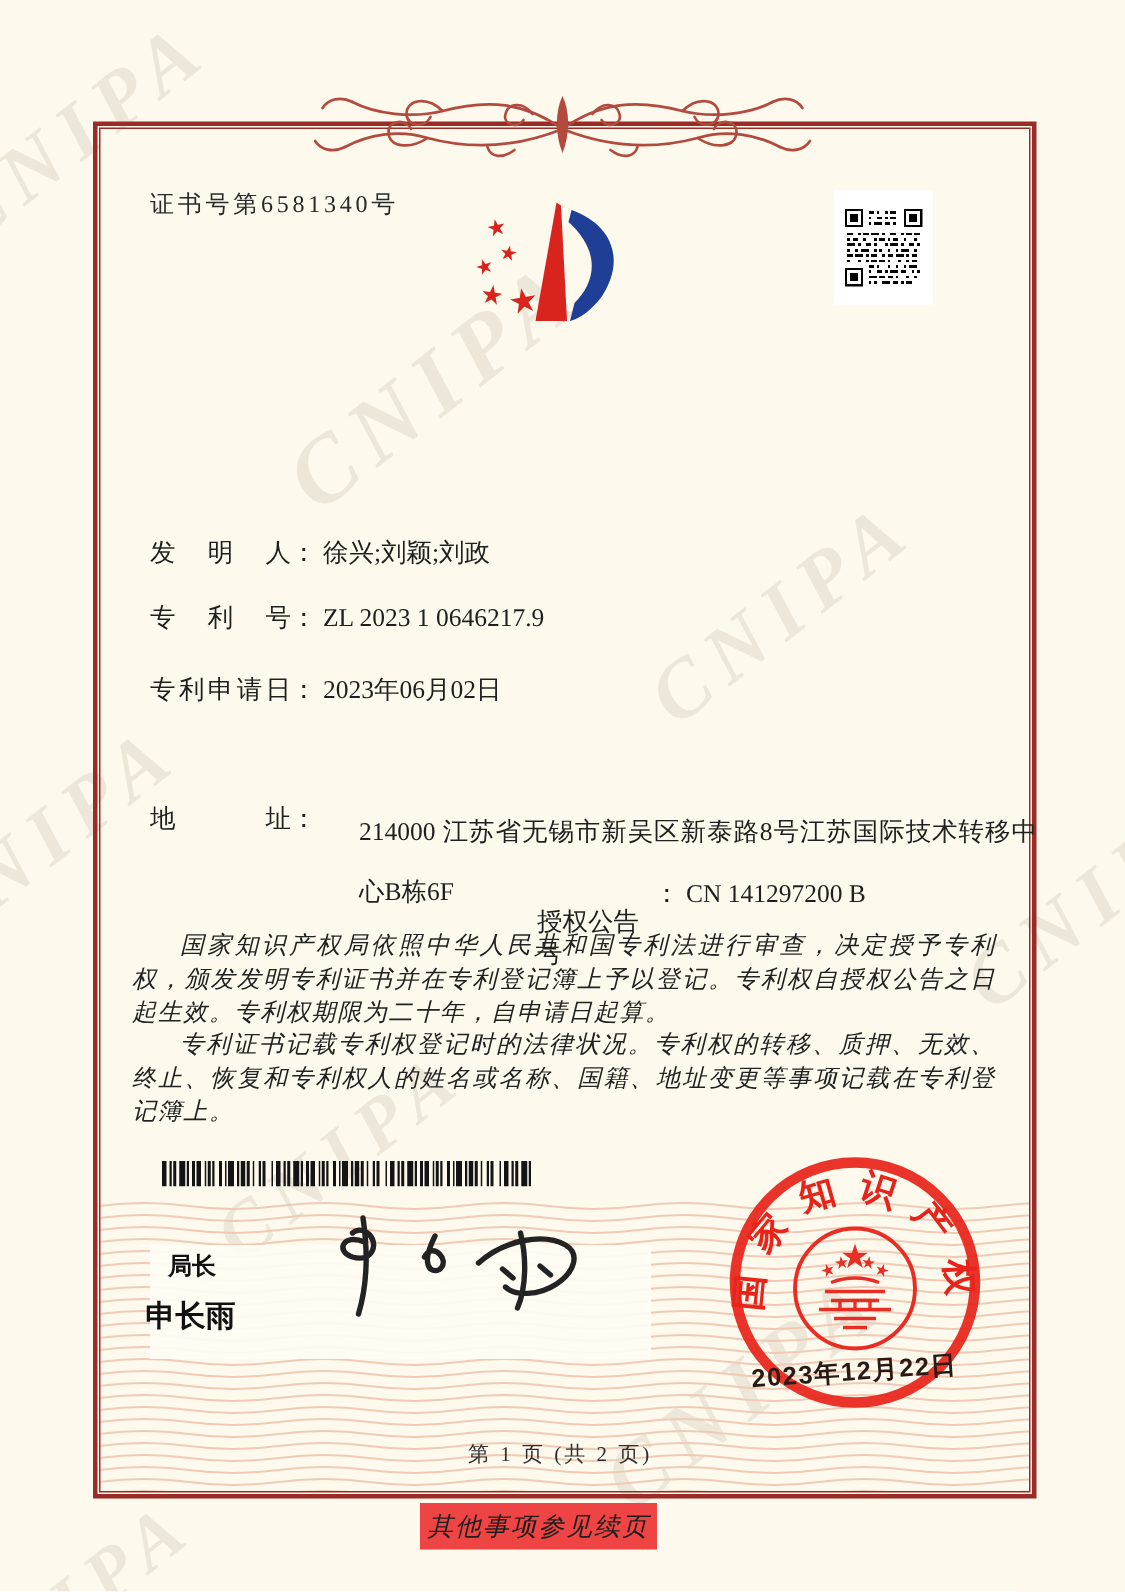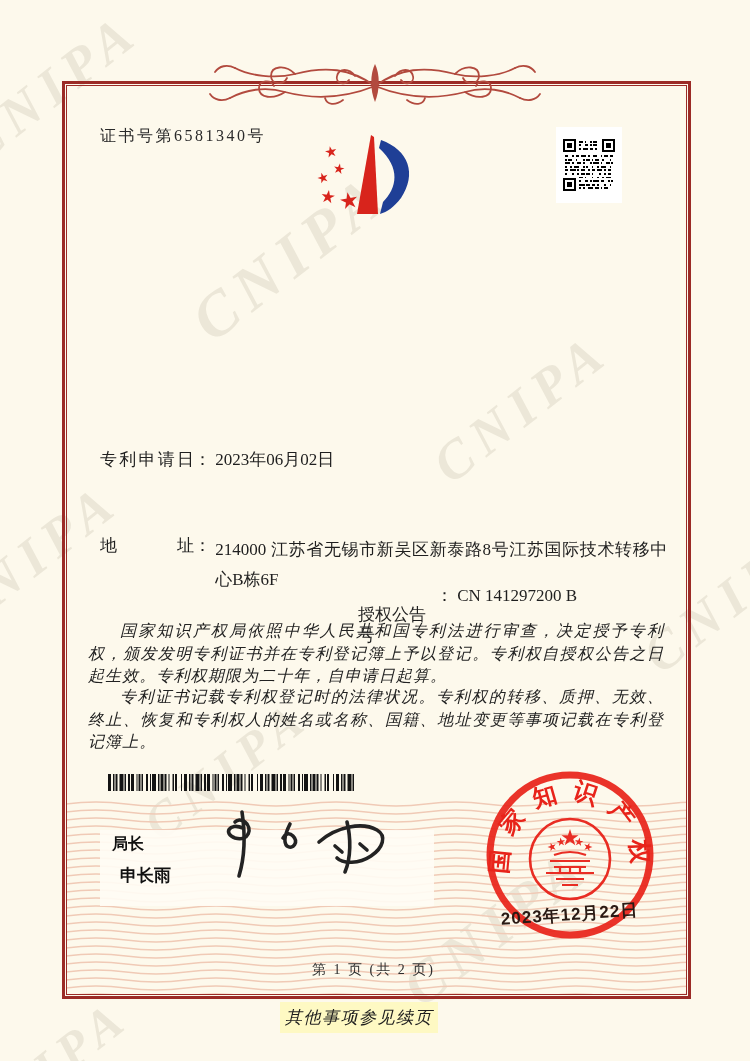"发明人： 徐兴;刘颖;刘政" div.row { html: none -> <div> <span>发明人</span><span>：</span> <span>徐兴;刘颖;刘政</span> </div> }
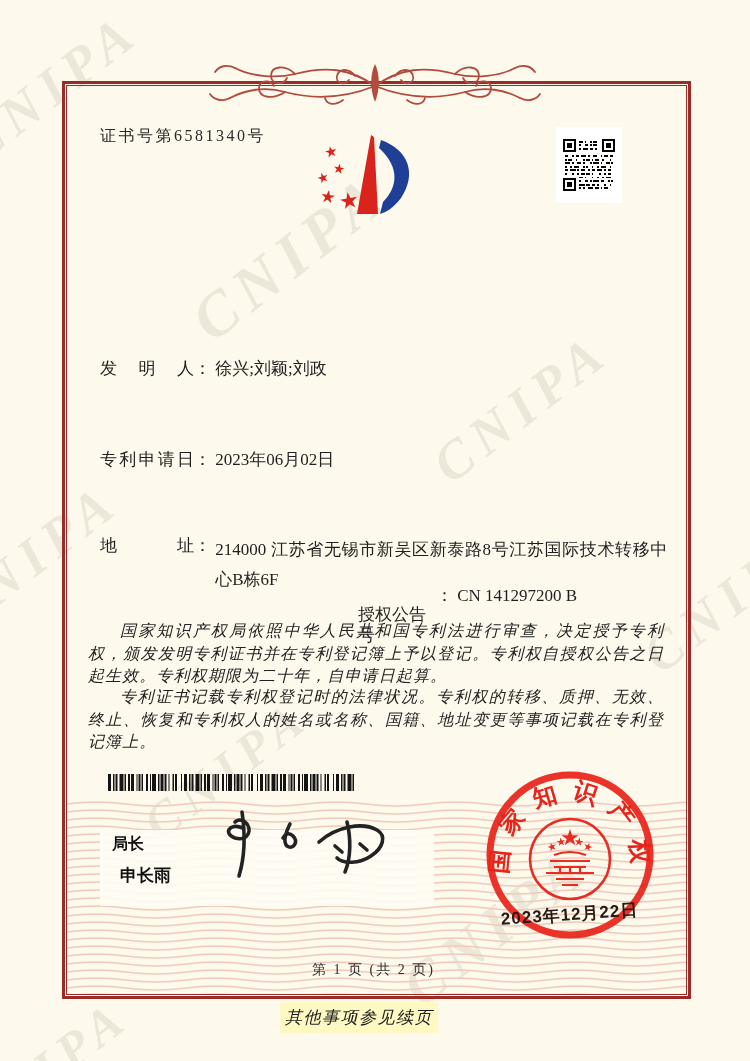"专利号： ZL 2023 1 0646217.9" div.row { html: none -> <div> <span>专利号</span><span>：</span> <span>ZL 2023 1 0646217.9</span> </div> }
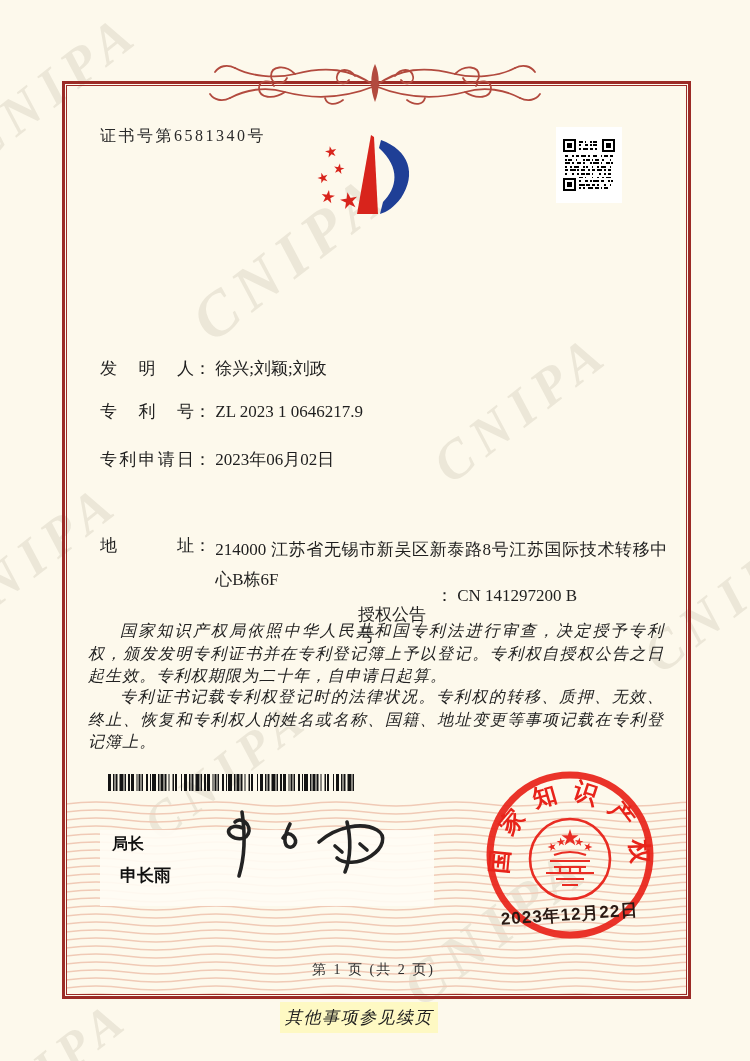"214000 江苏省无锡市新吴区新泰路8号江苏国际技术转移中心B栋6F" .fvalue.addr { line-height: 30px -> 40px; margin-left: none -> 24px }
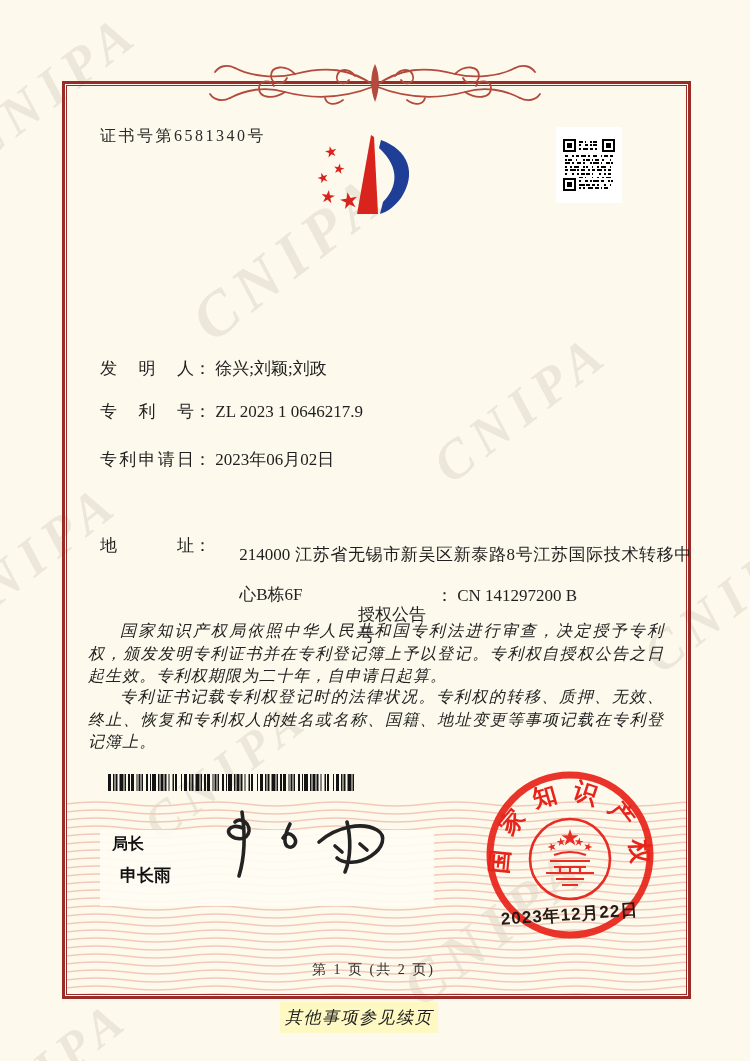"申长雨" .officer-name { font-size: 17px -> 20px; left: 120px -> 97px }
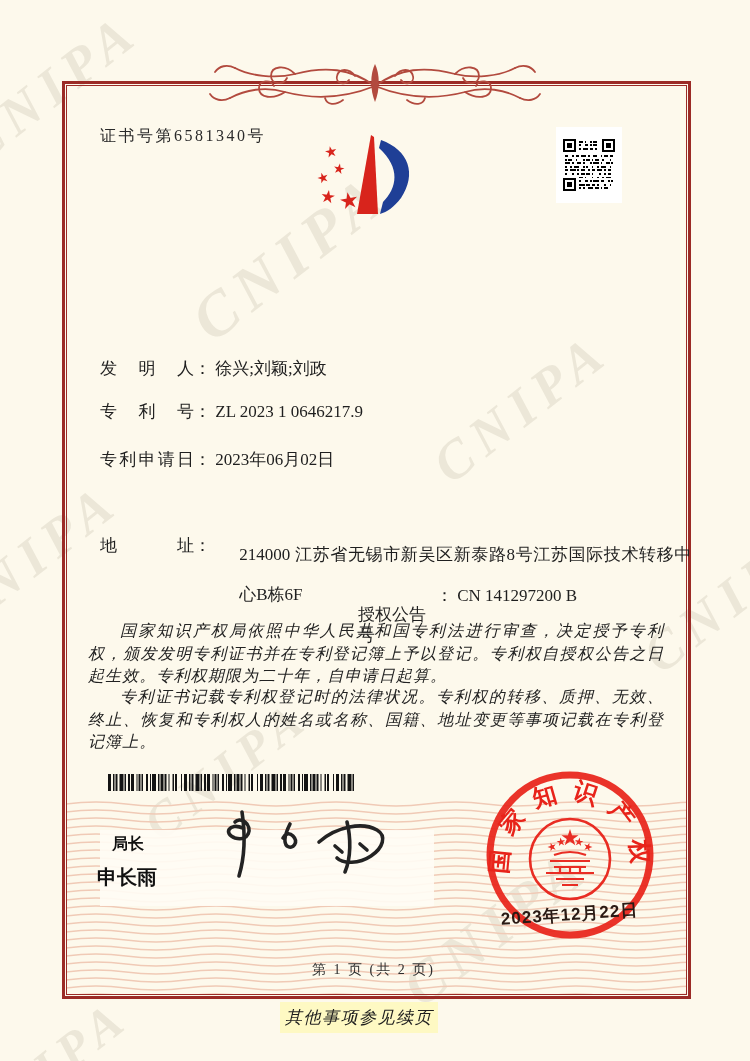"其他事项参见续页" .note-box { background: #fef9c3 -> #ef4444 }
